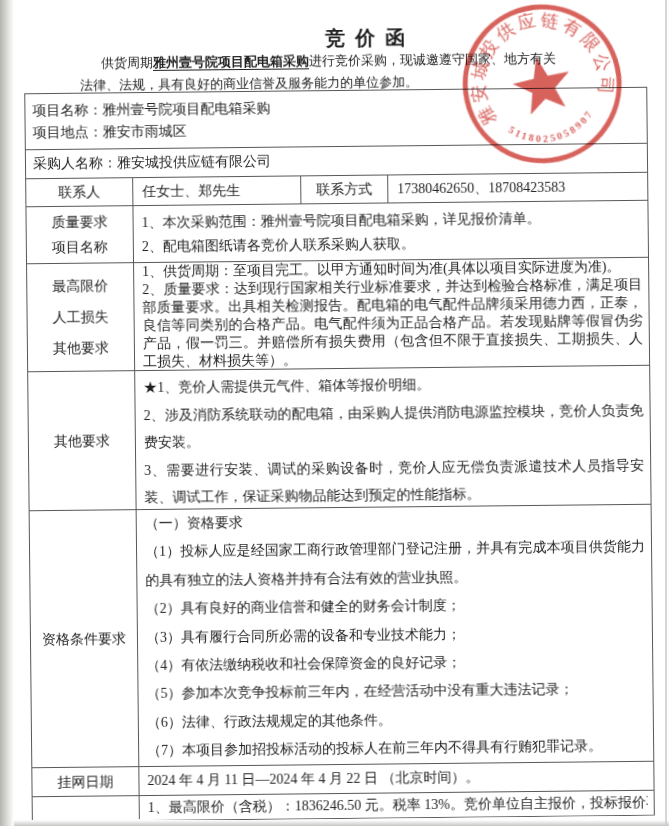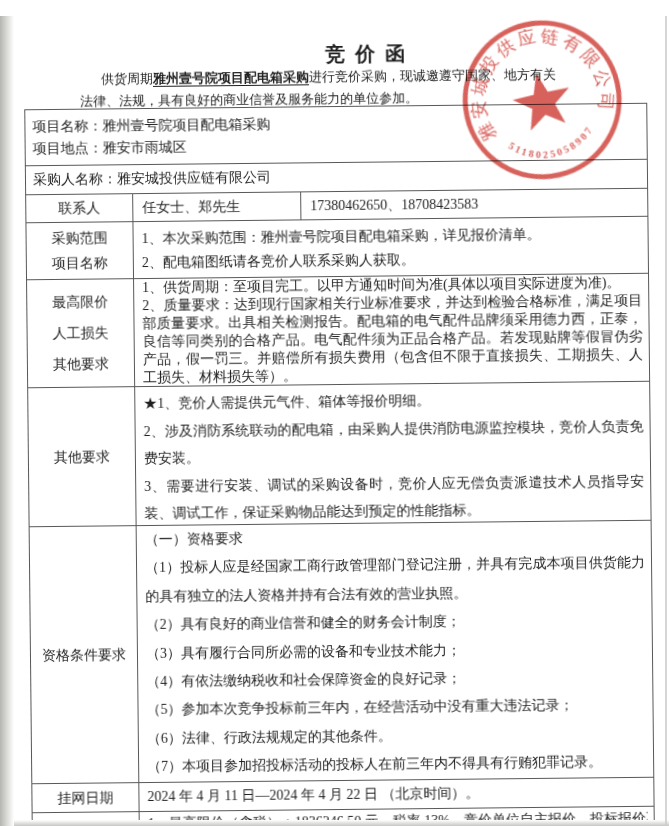"竞价函" .canvas { margin-top: 16px -> none }
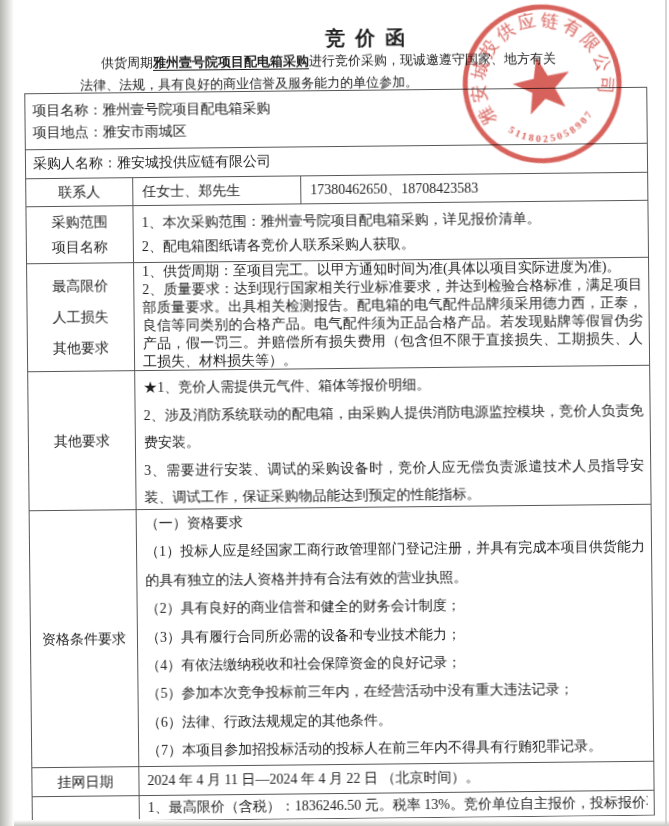"联系方式" div.c3 { html: none -> <div>联系方式</div> }
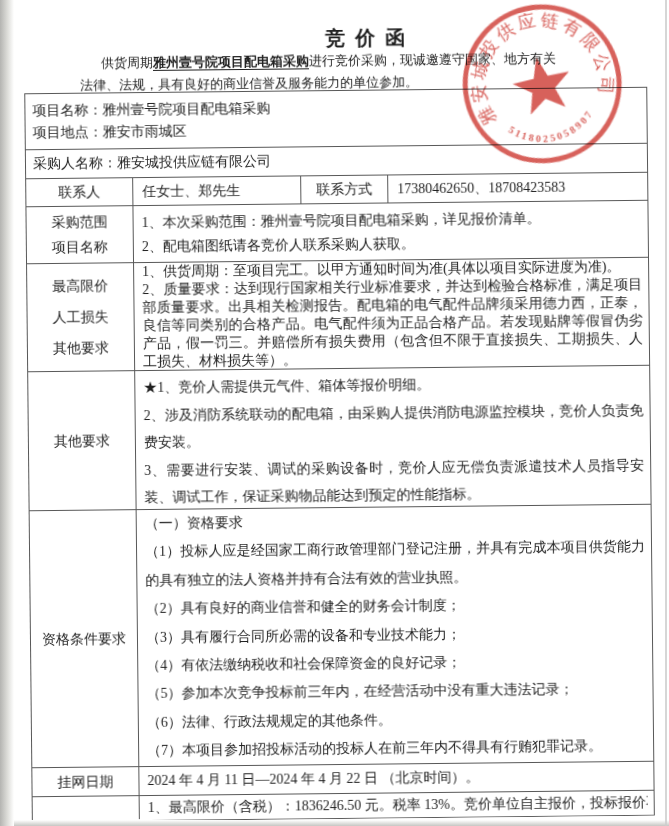"采购范围" div { text: 采购范围 -> 质量要求 }
